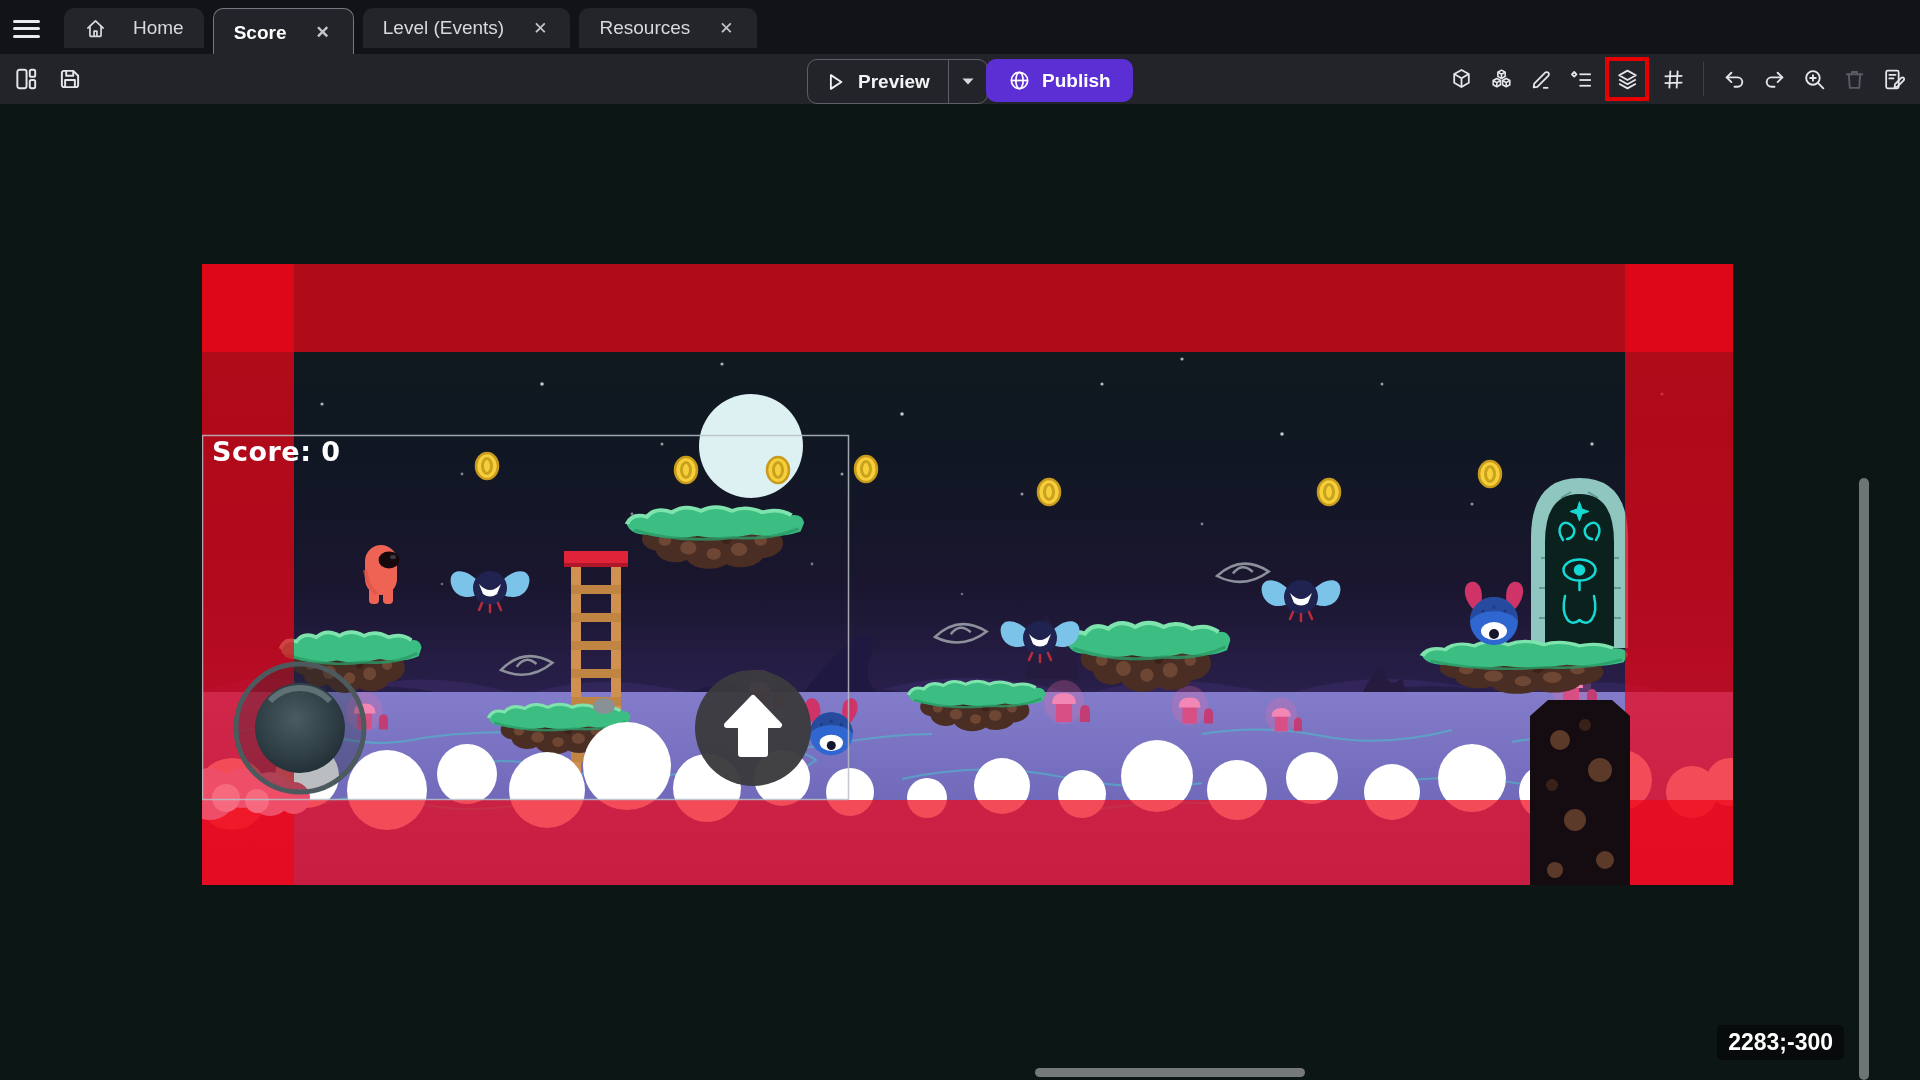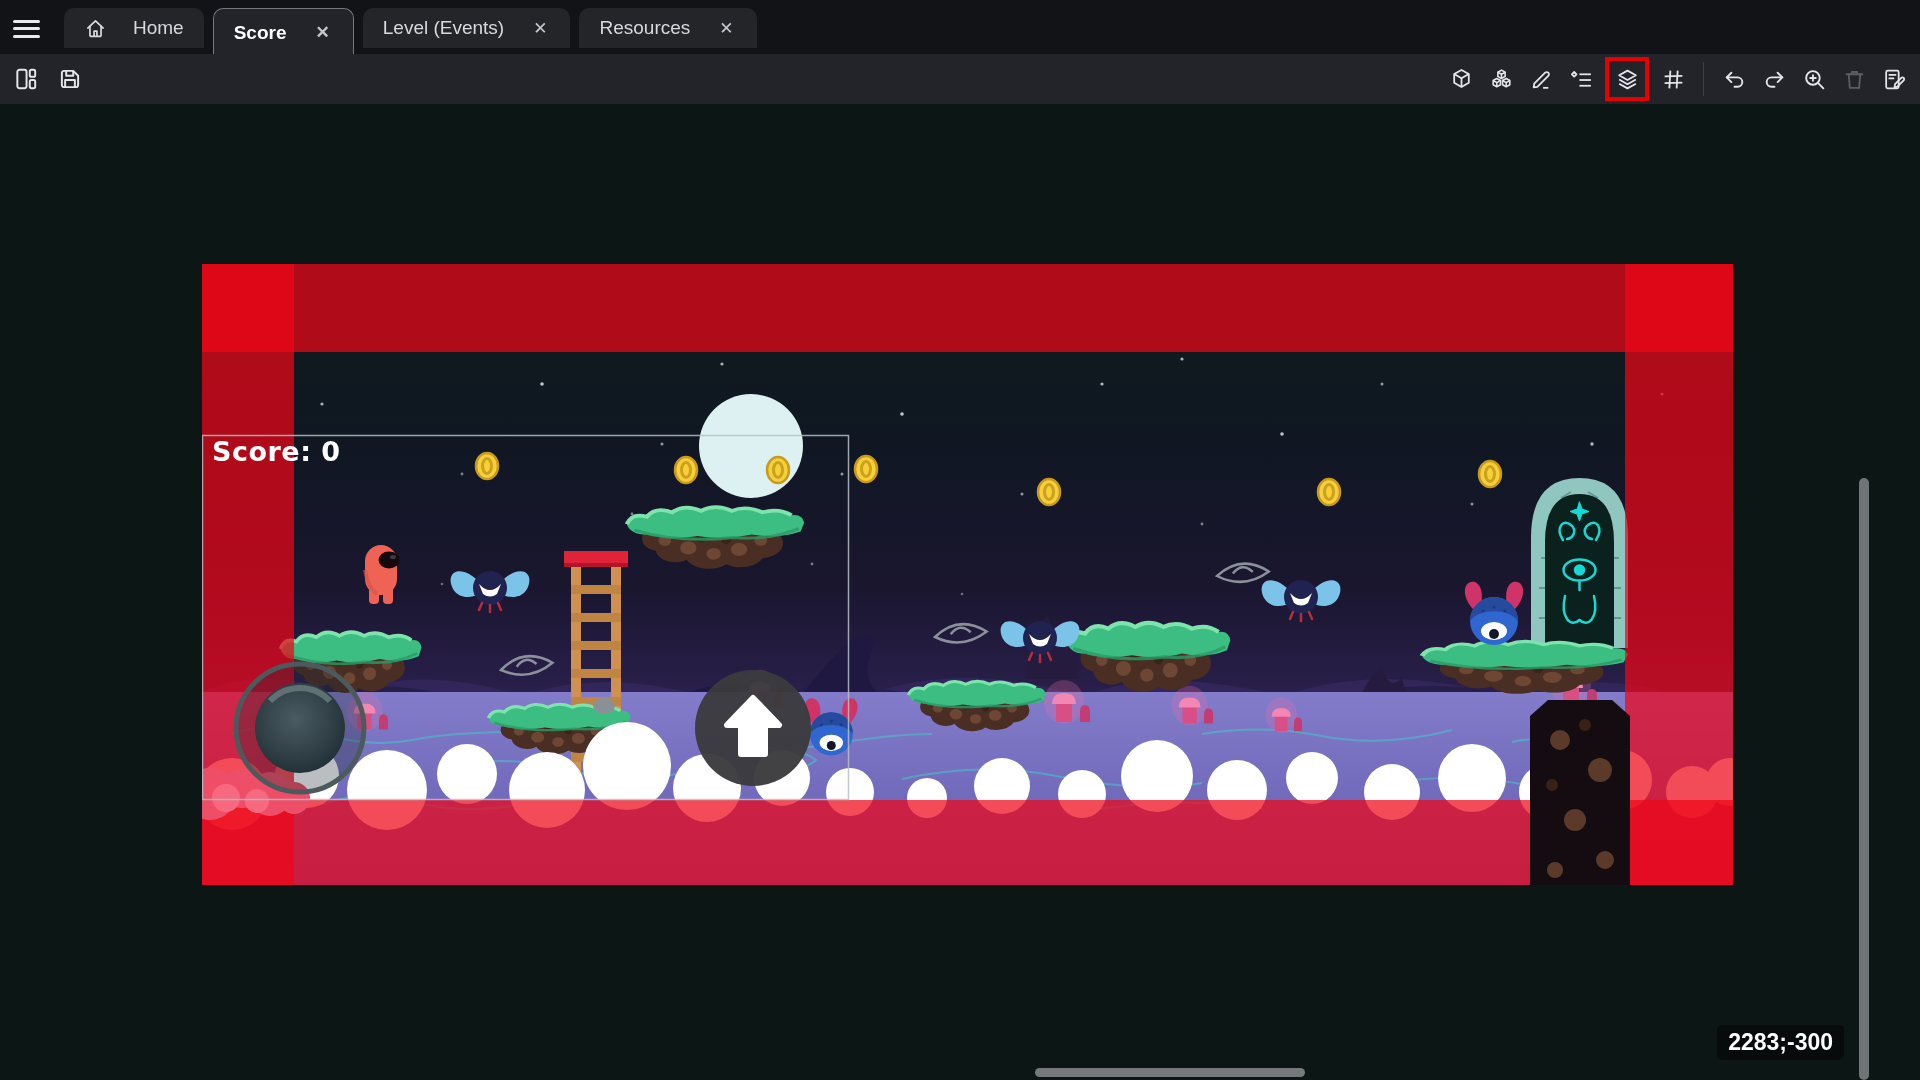"Preview" div.tb-center-wrap { html: none -> <div> <div> <div> <svg> <path></path> </svg> <span>Preview</span> </div> <div> <svg> <path></path> </svg> </div> </div> <div> <svg> <circle></circle> <ellipse></ellipse> <line></line> </svg> <span>Publish</span> </div> </div> }
